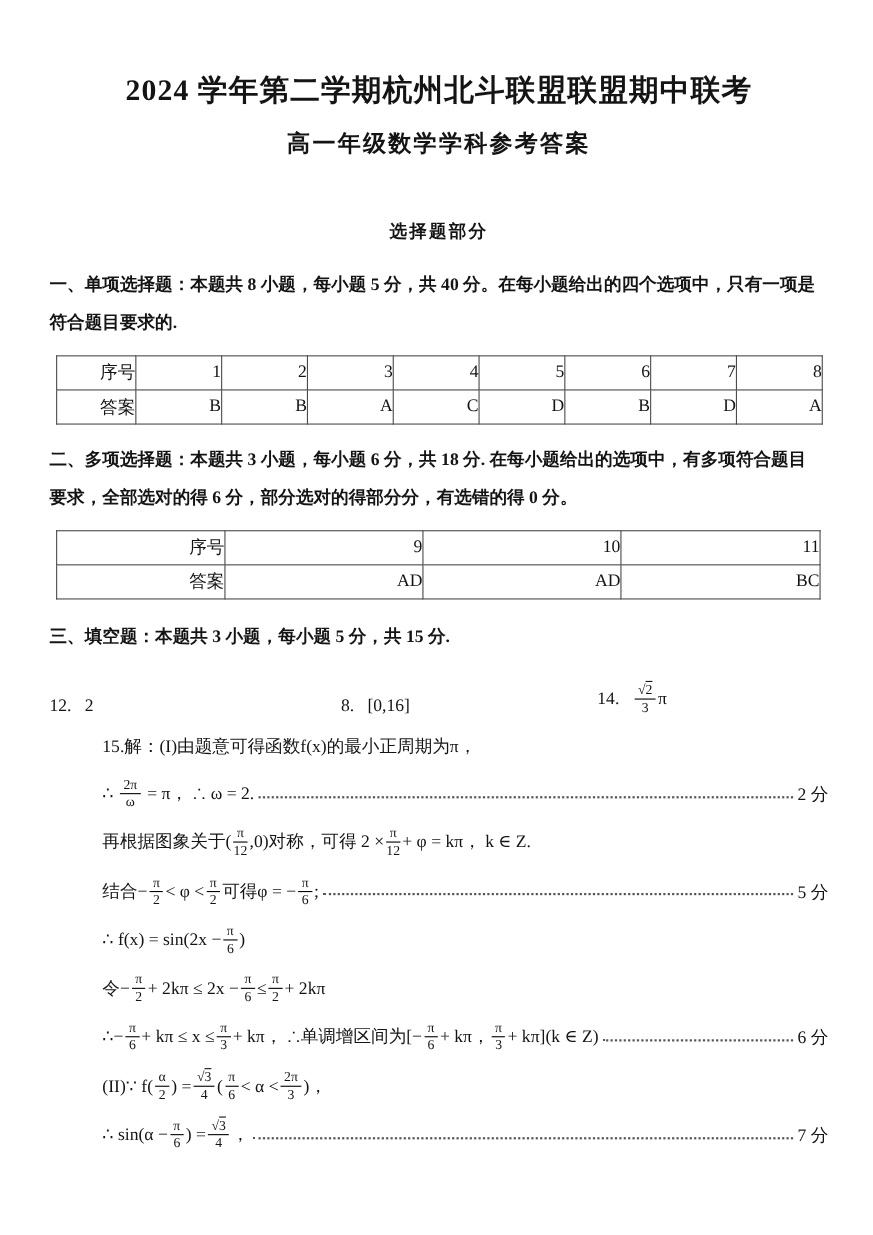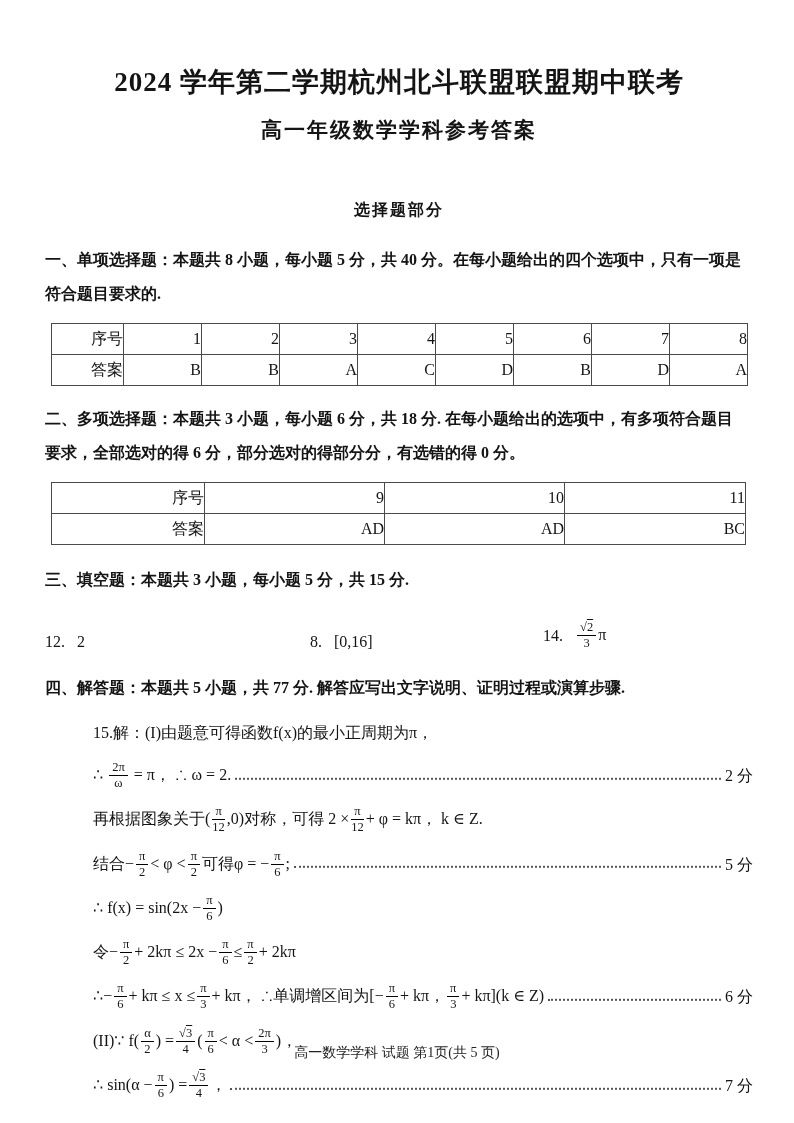"四、解答题：本题共 5 小题，共 77 分." div.intro { html: <div> <div>四、解答题：本题共 5 小题，共 77 分. 解答应写出文字说明、证明过程或演算步骤.</div> </div> -> none }
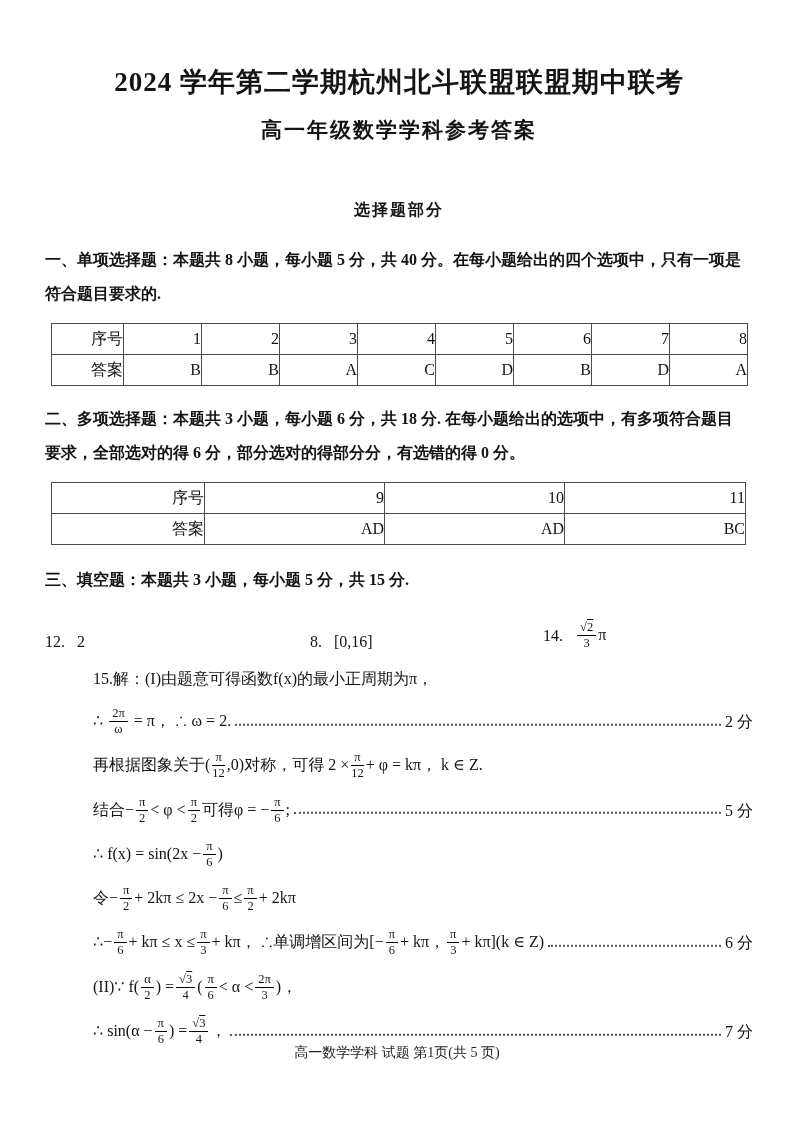"高一数学学科 试题 第1页(共 5 页)" div.footer { html: <div>高一数学学科 试题 第1页(共 5 页)</div> -> none }
